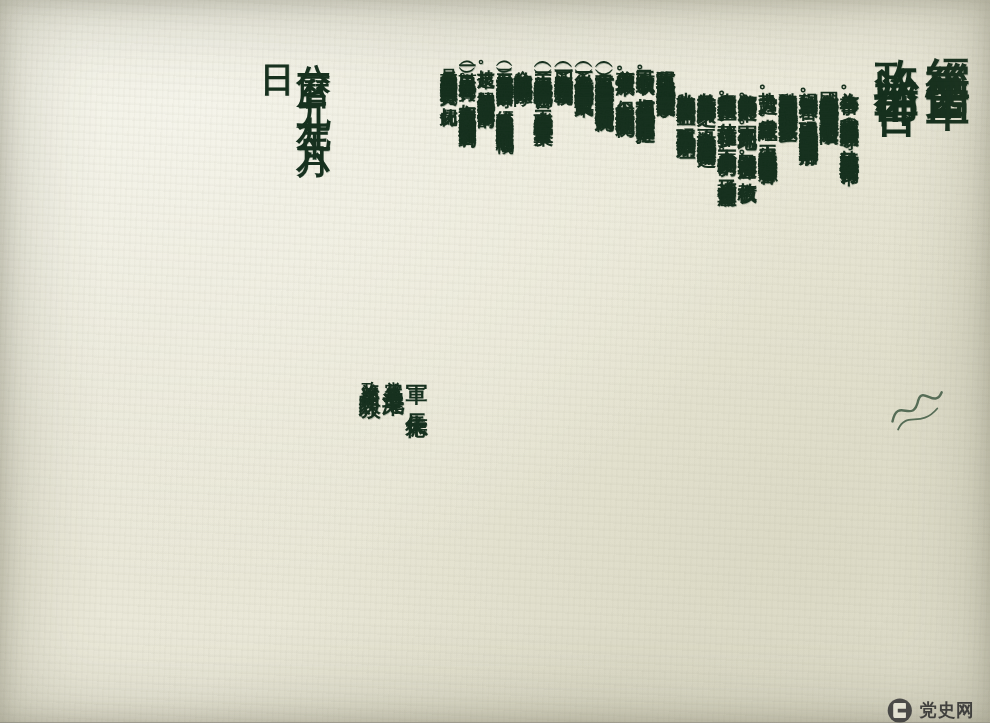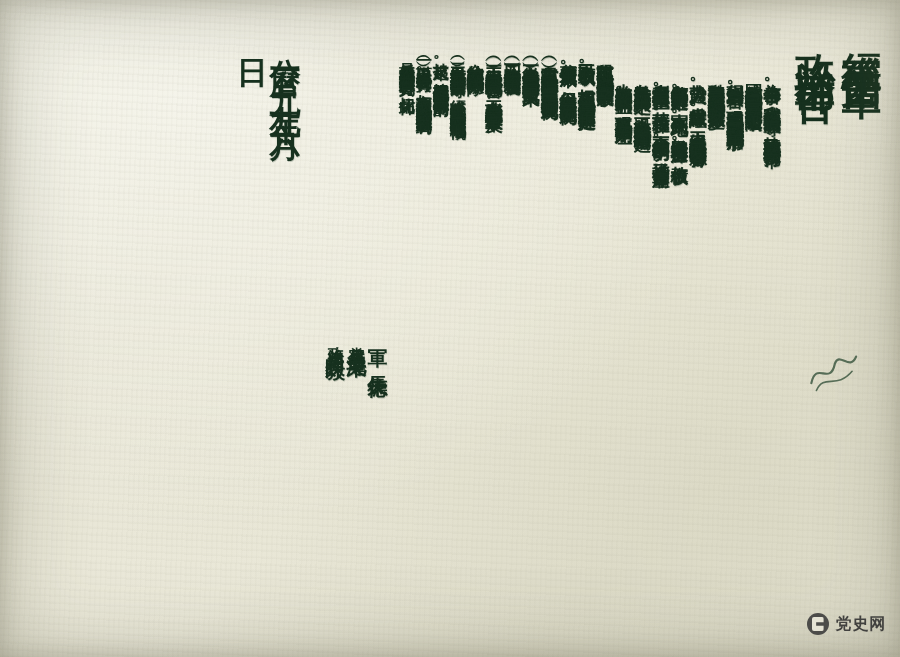"党史网" #watermark { bottom: 22px -> 0 }
